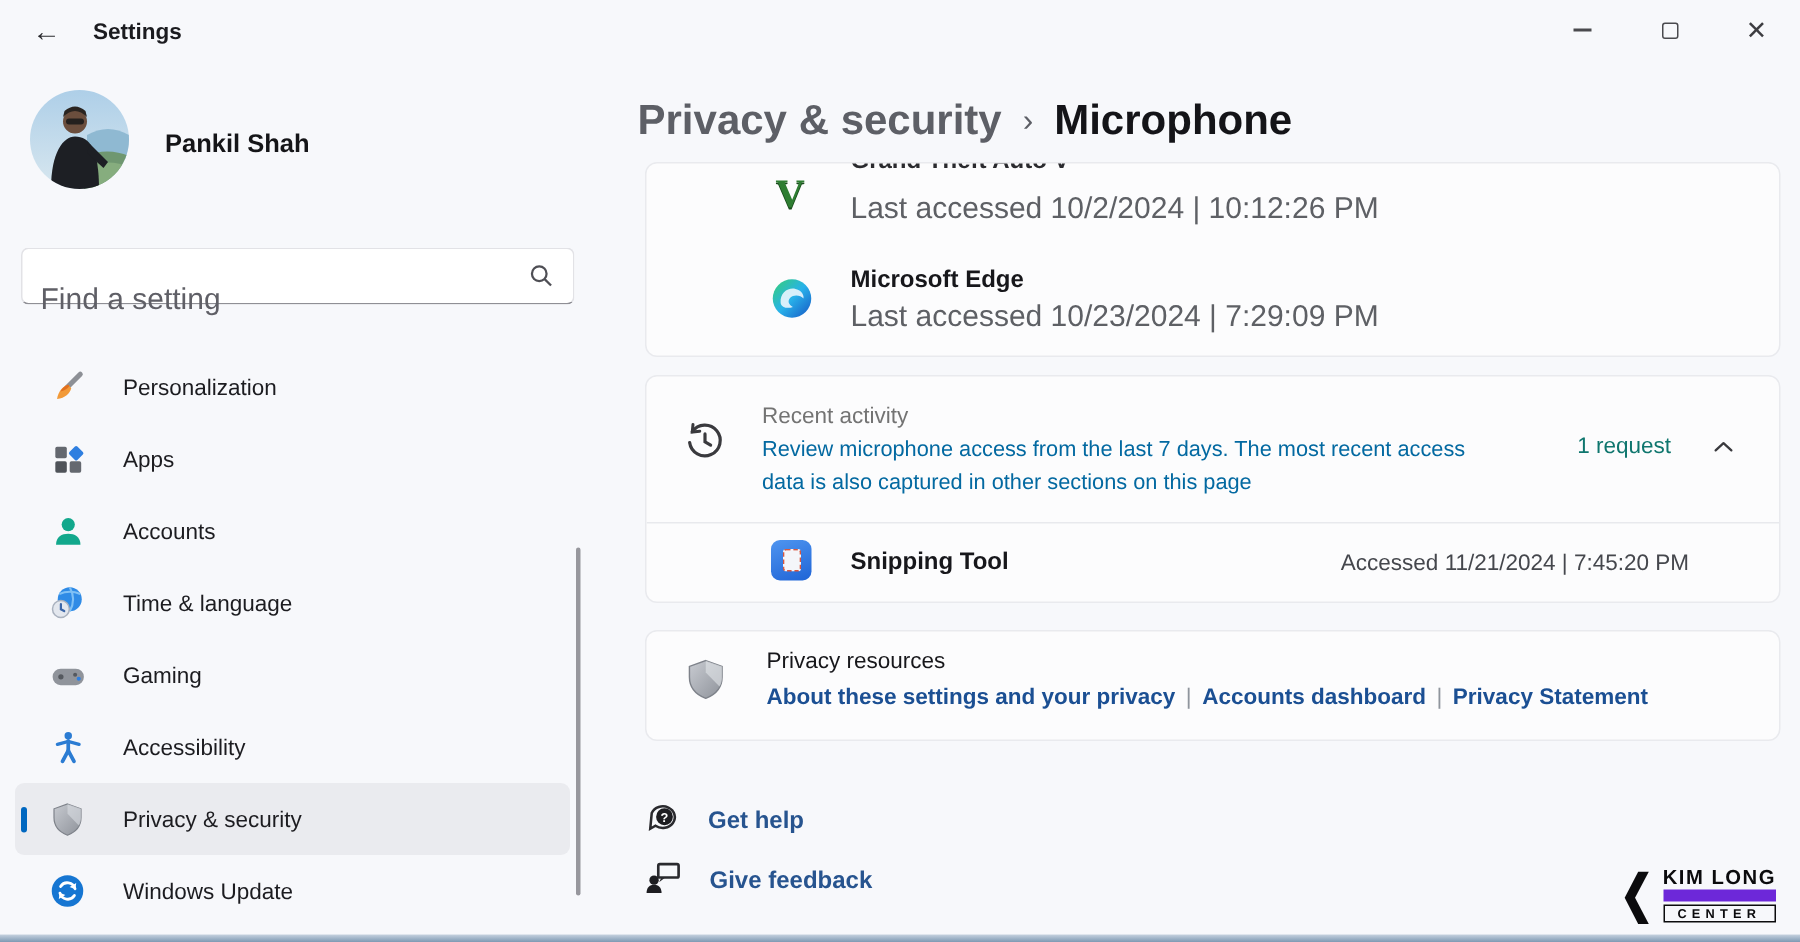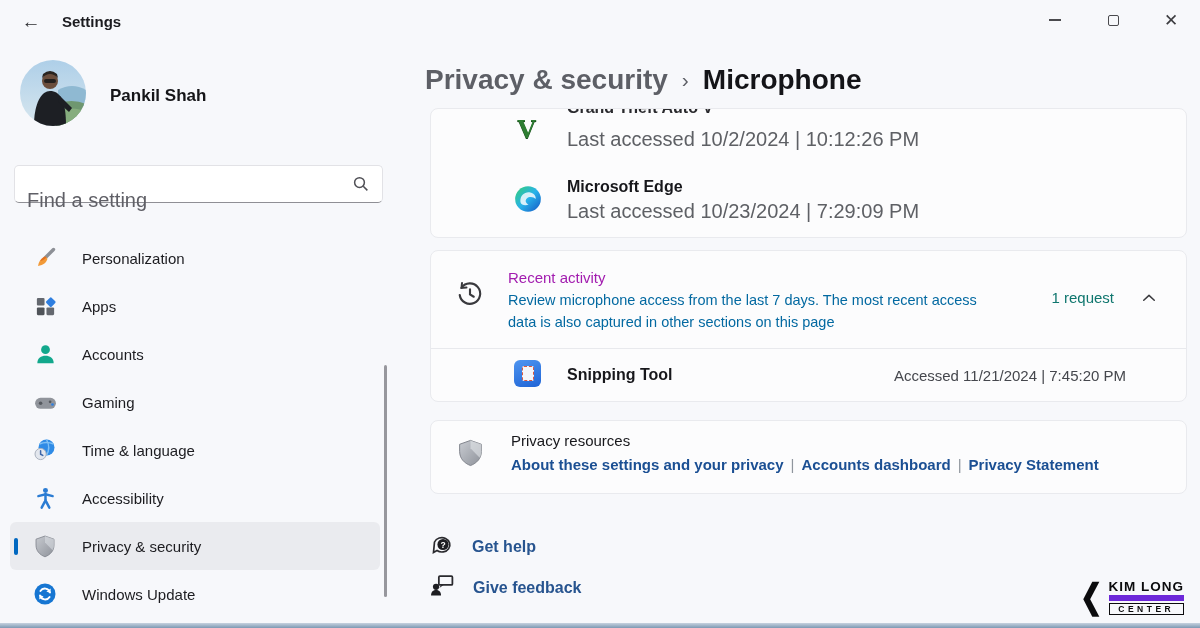"Recent activity" .ra-title { color: #a21caf -> #737373 }
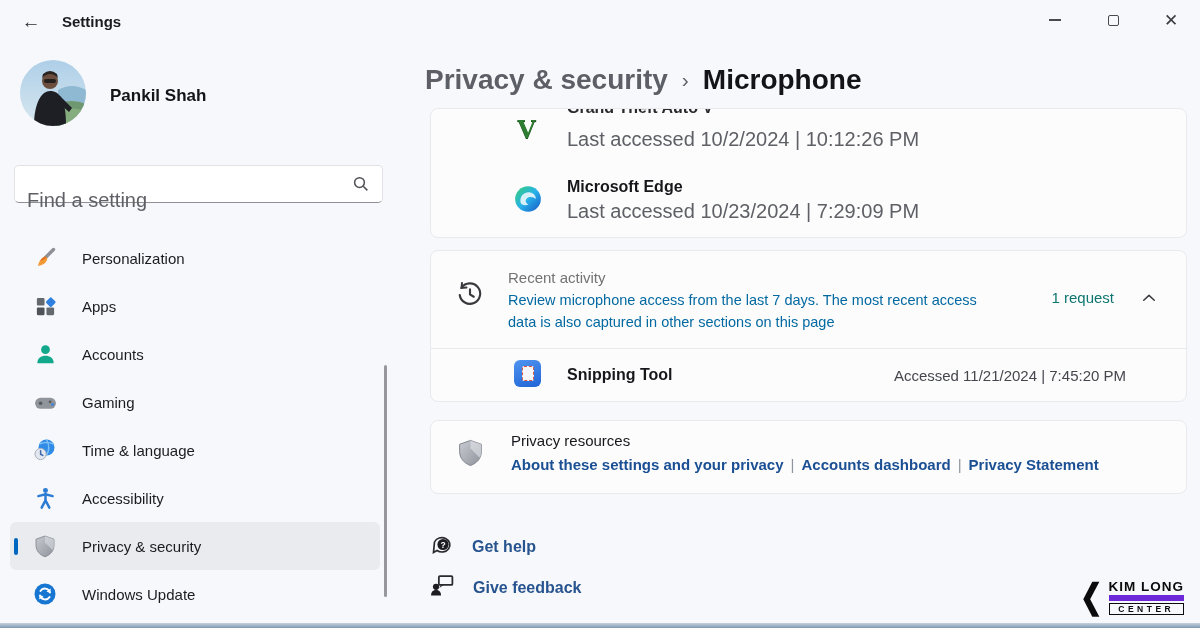"Gaming" div.nav-item { order: before "Time & language" -> after "Time & language" }
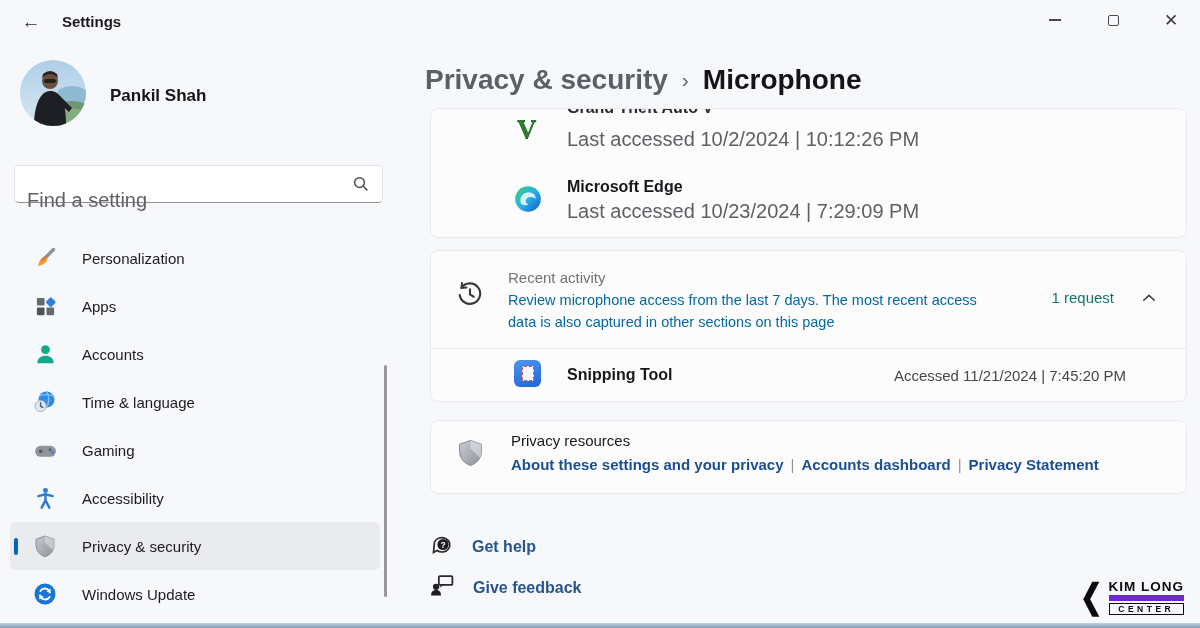"KIM LONG" .wm-line1 { border-bottom: 6px solid #6d28d9 -> 8px solid #6d28d9 }
